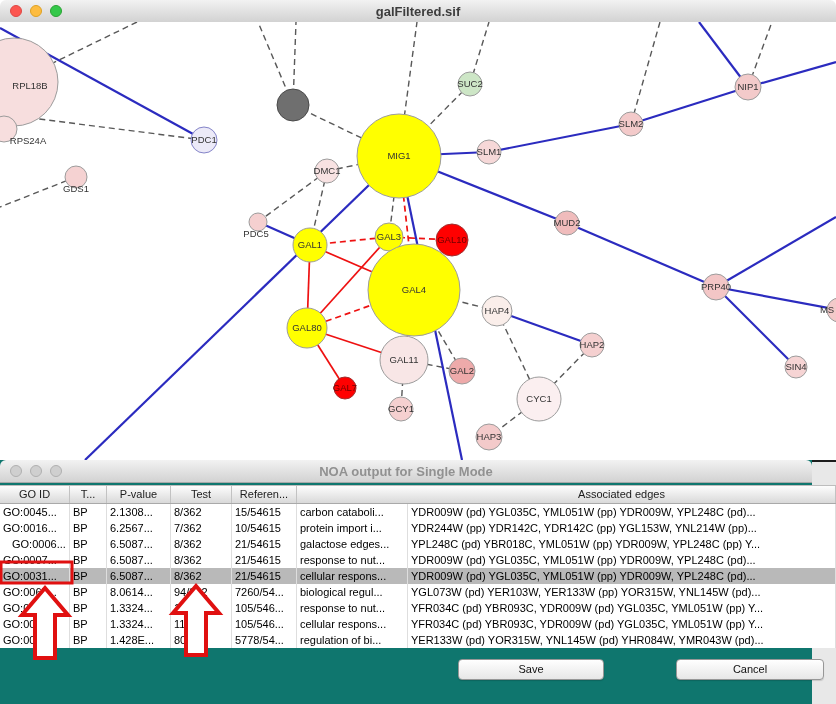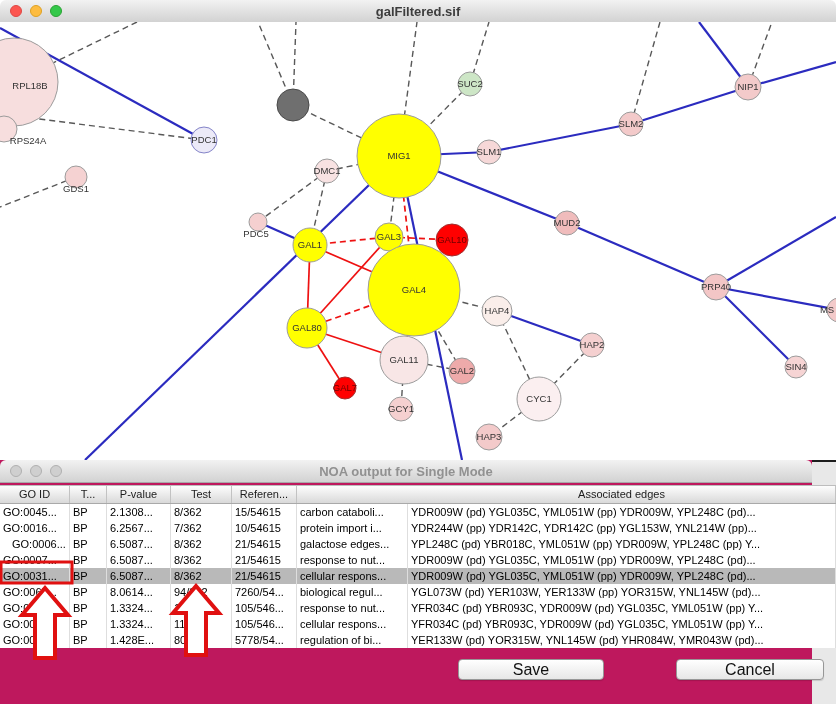"NOA output for Single Mode" #win-bottom { background: #be185d -> #0f766e }
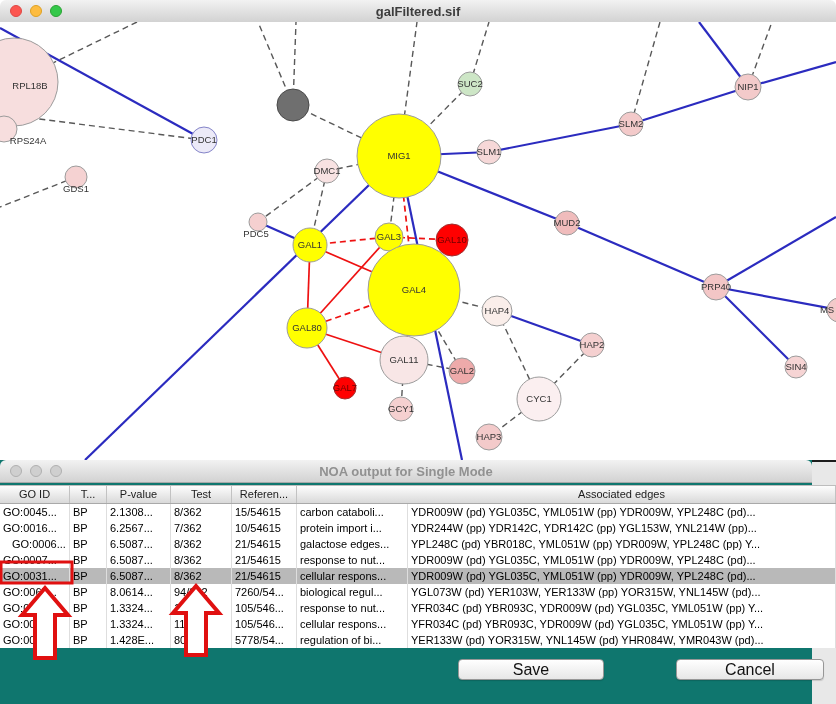"Save" .btn { font-size: 16px -> 11px }
